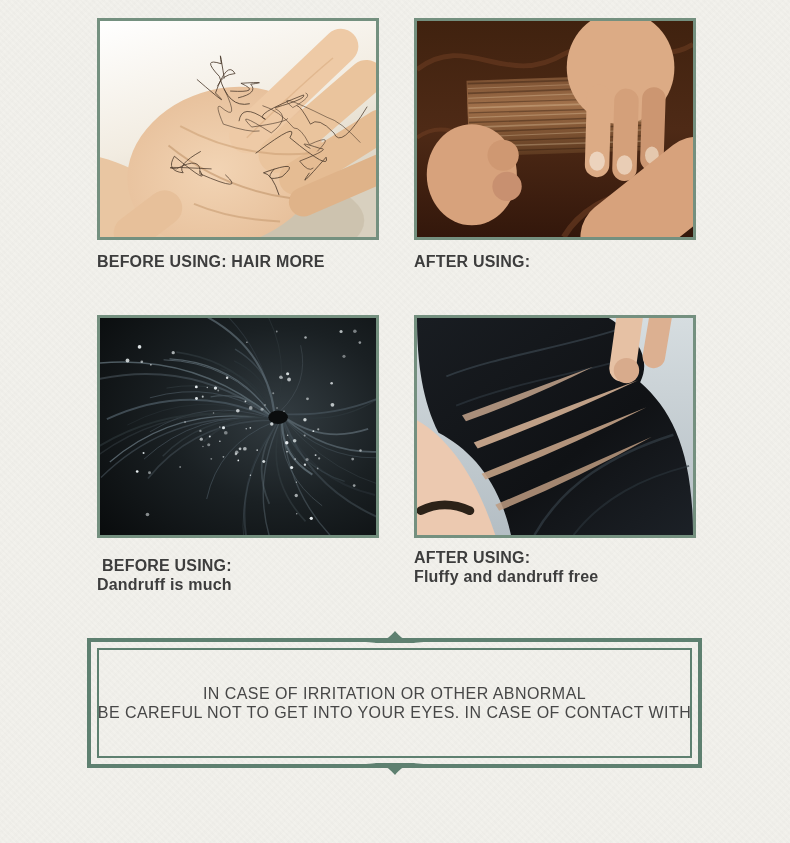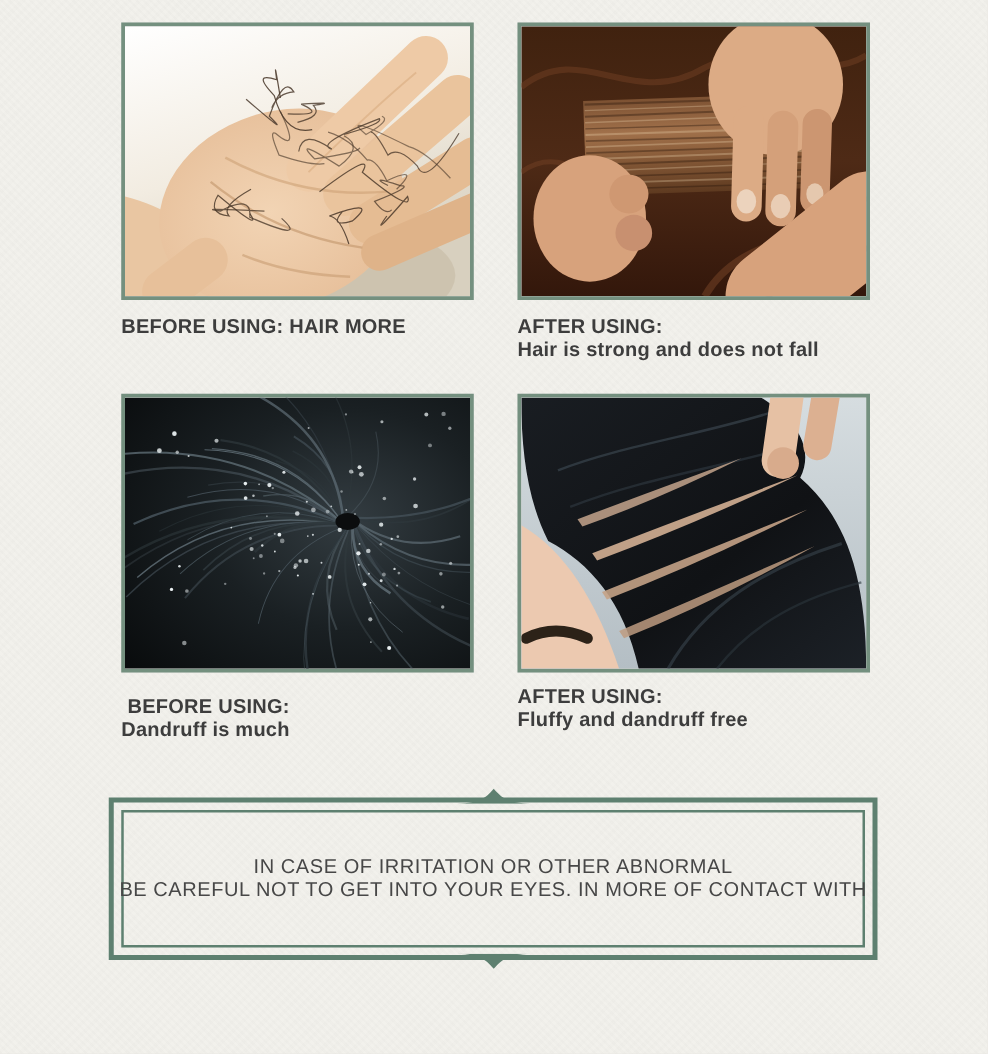"Hair is strong and does" div { html: <div>Hair is strong and does not fall</div> -> none }
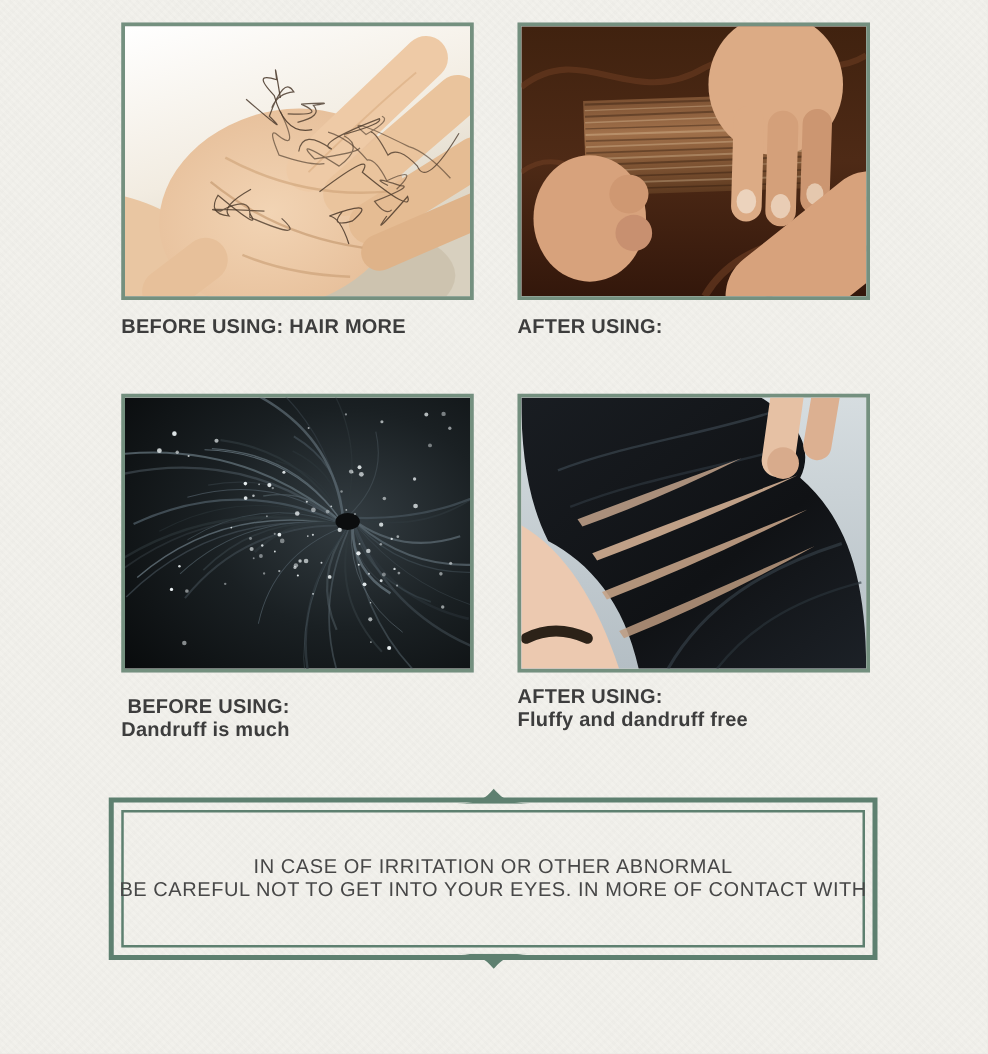"BE CAREFUL NOT TO GET" div.warning-line { text: MORE -> CASE }
